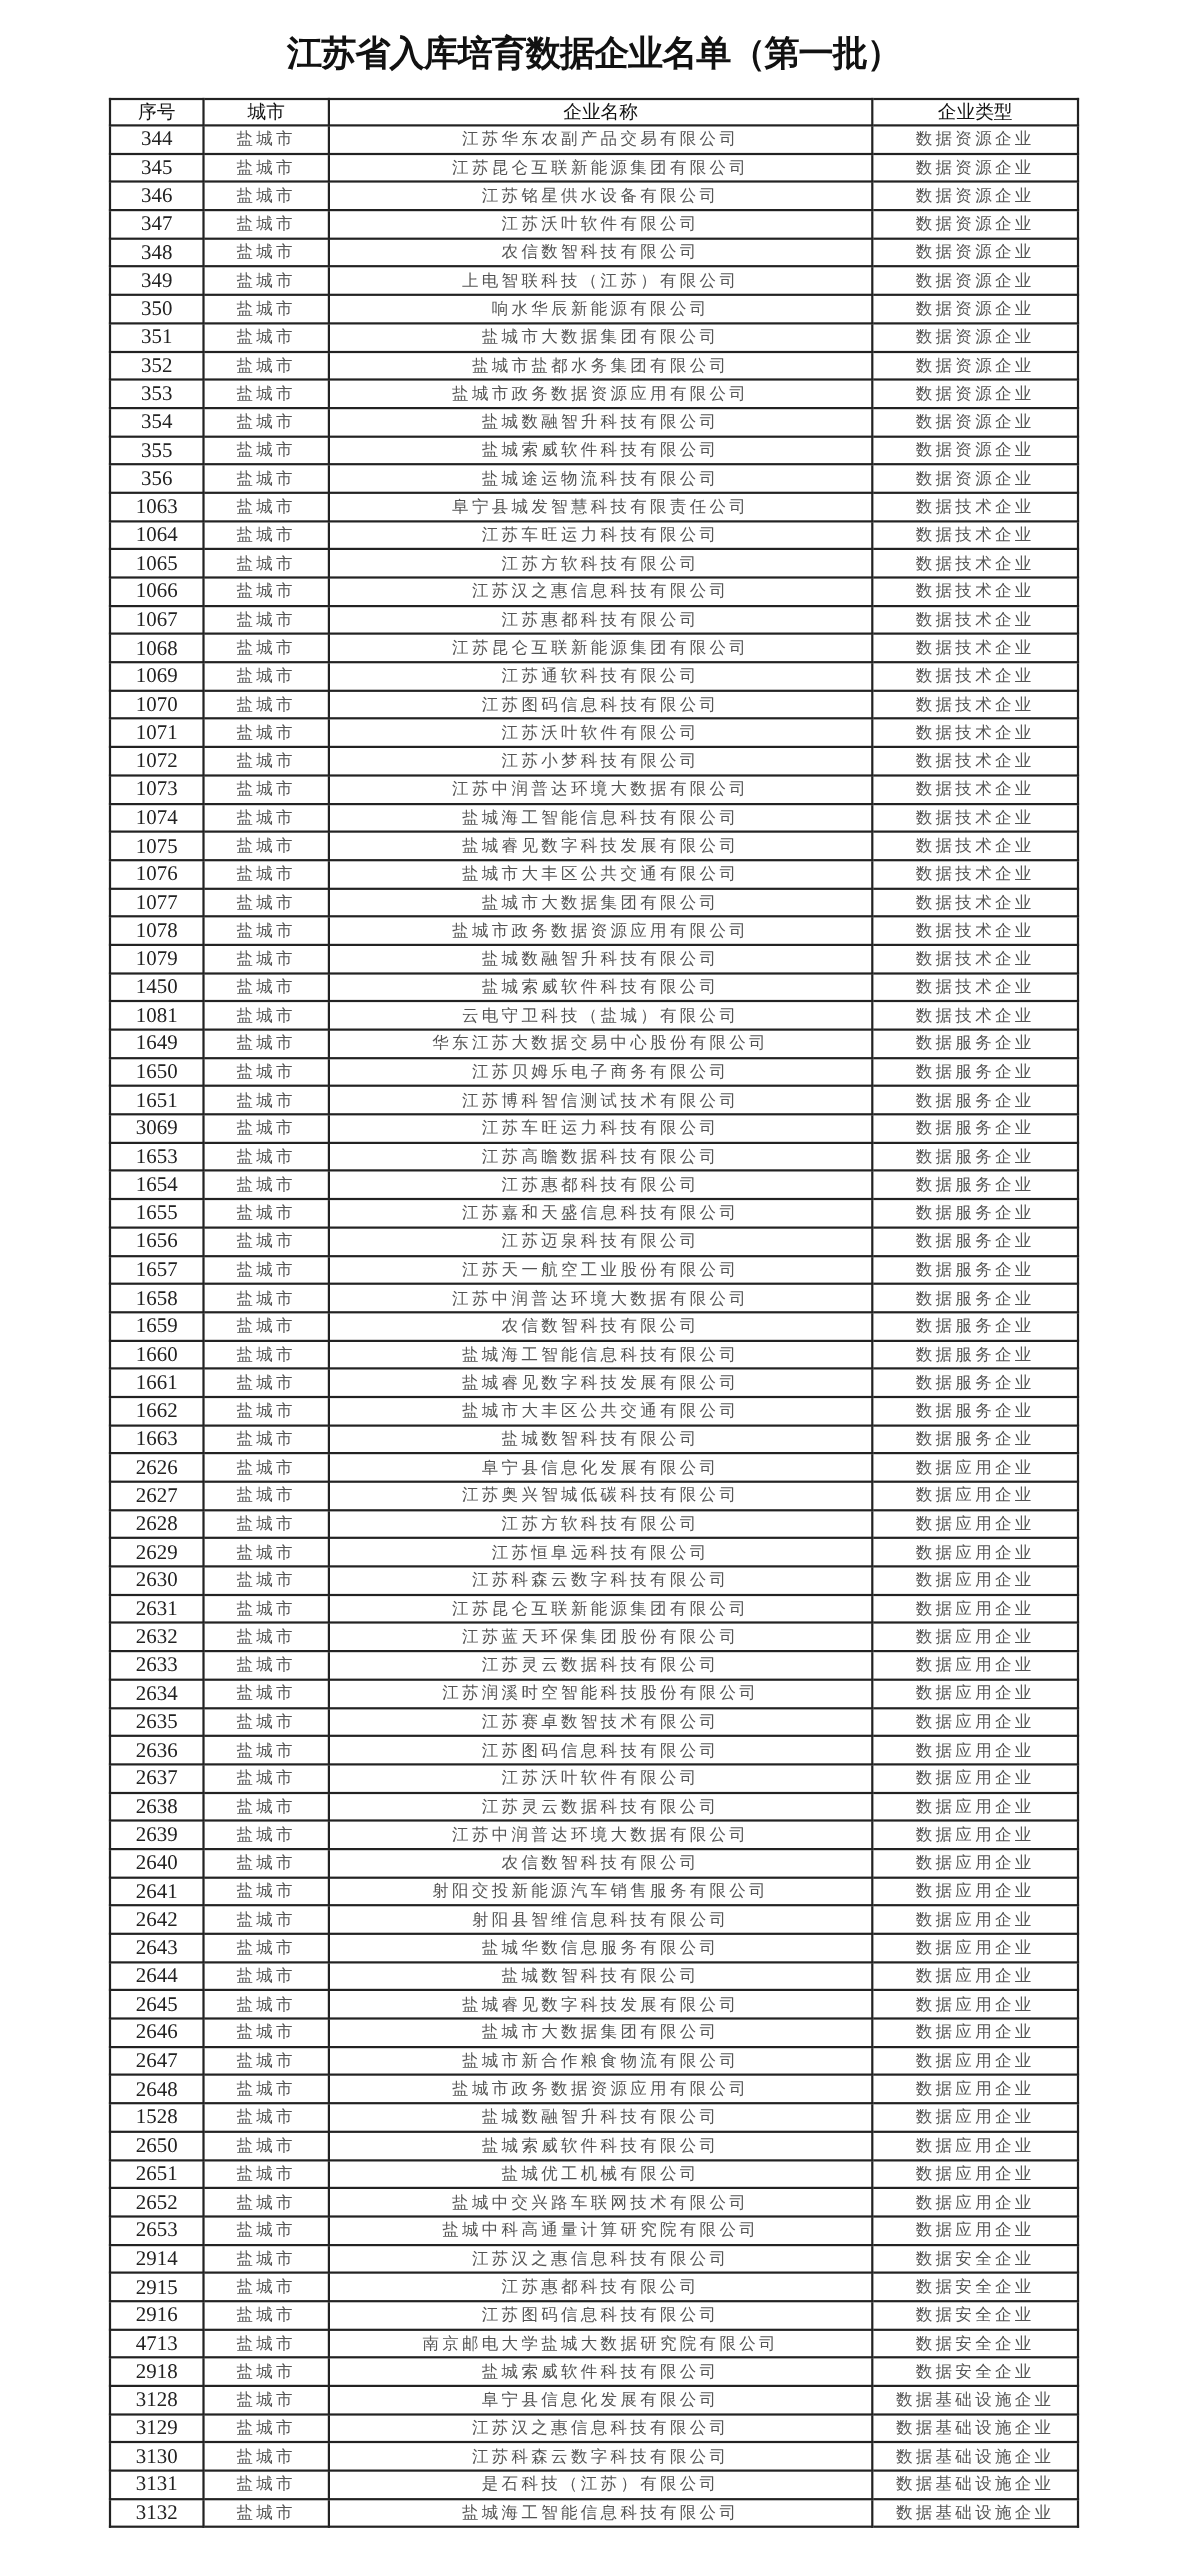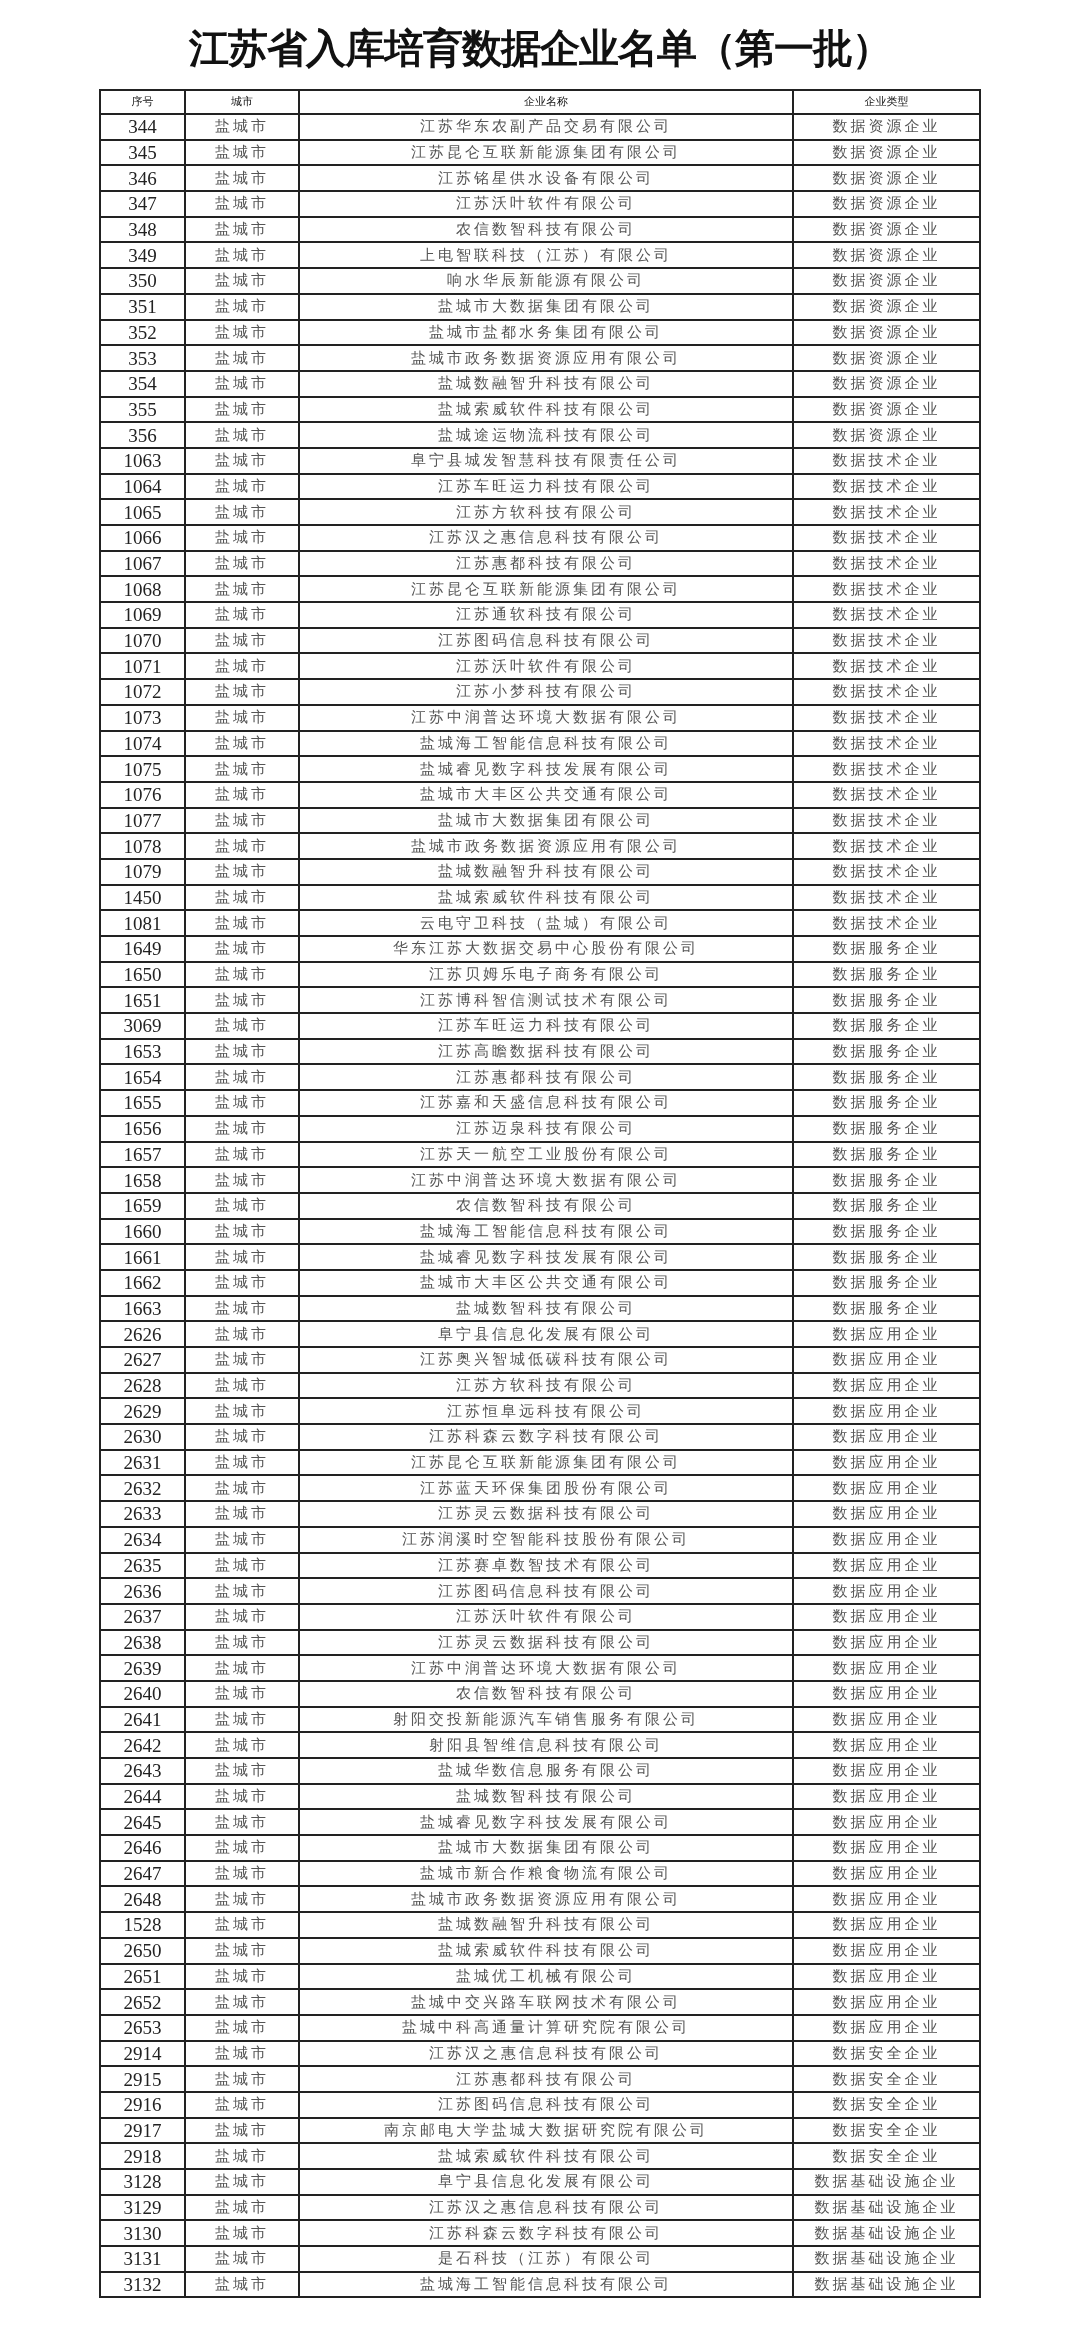"江苏省入库培育数据企业名单（第一批）" .title { font-size: 40px -> 32px }
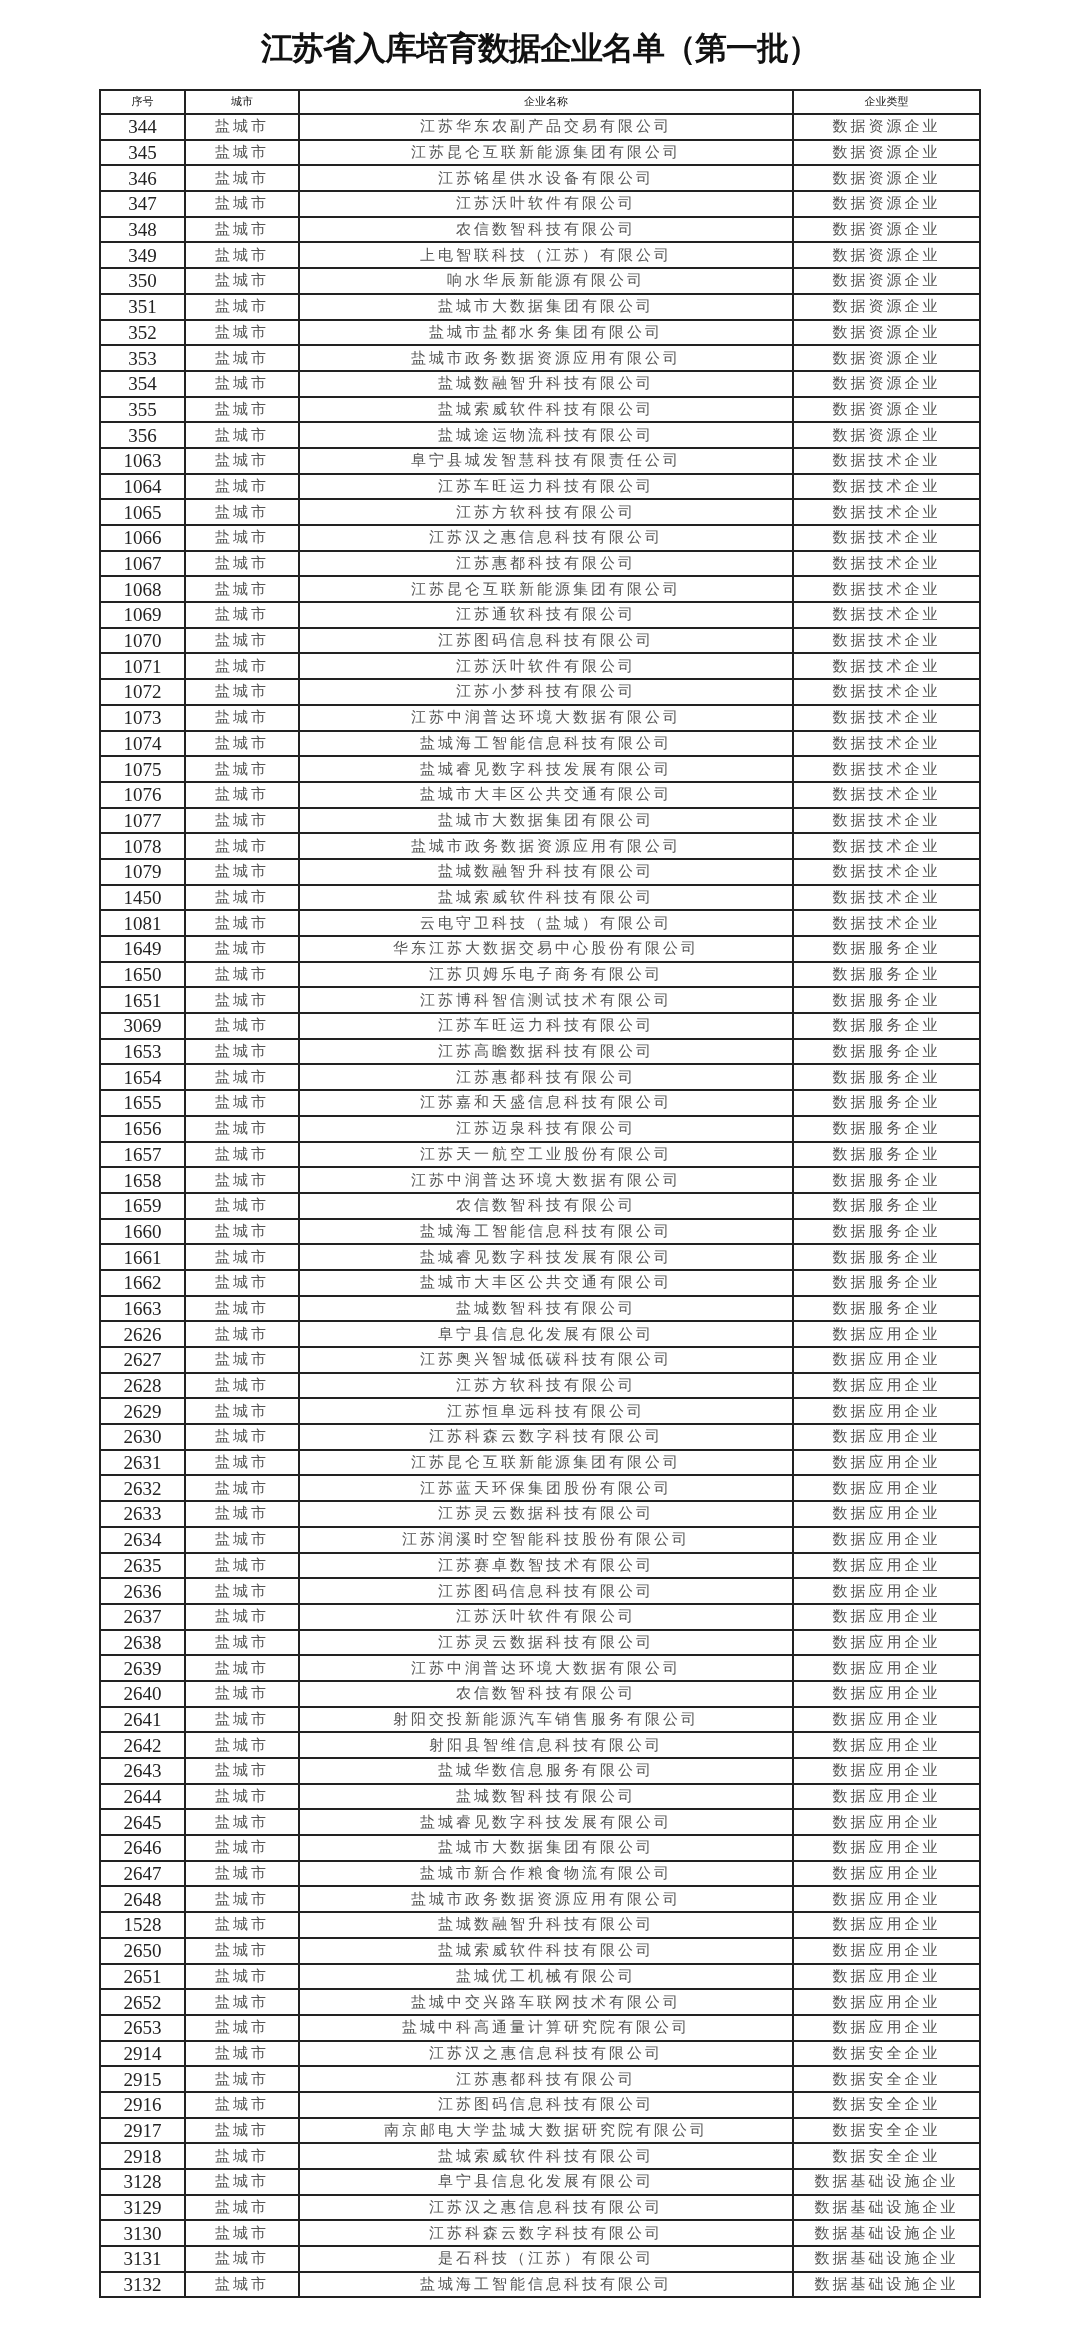"序号" table.list th { font-size: 11px -> 17px }
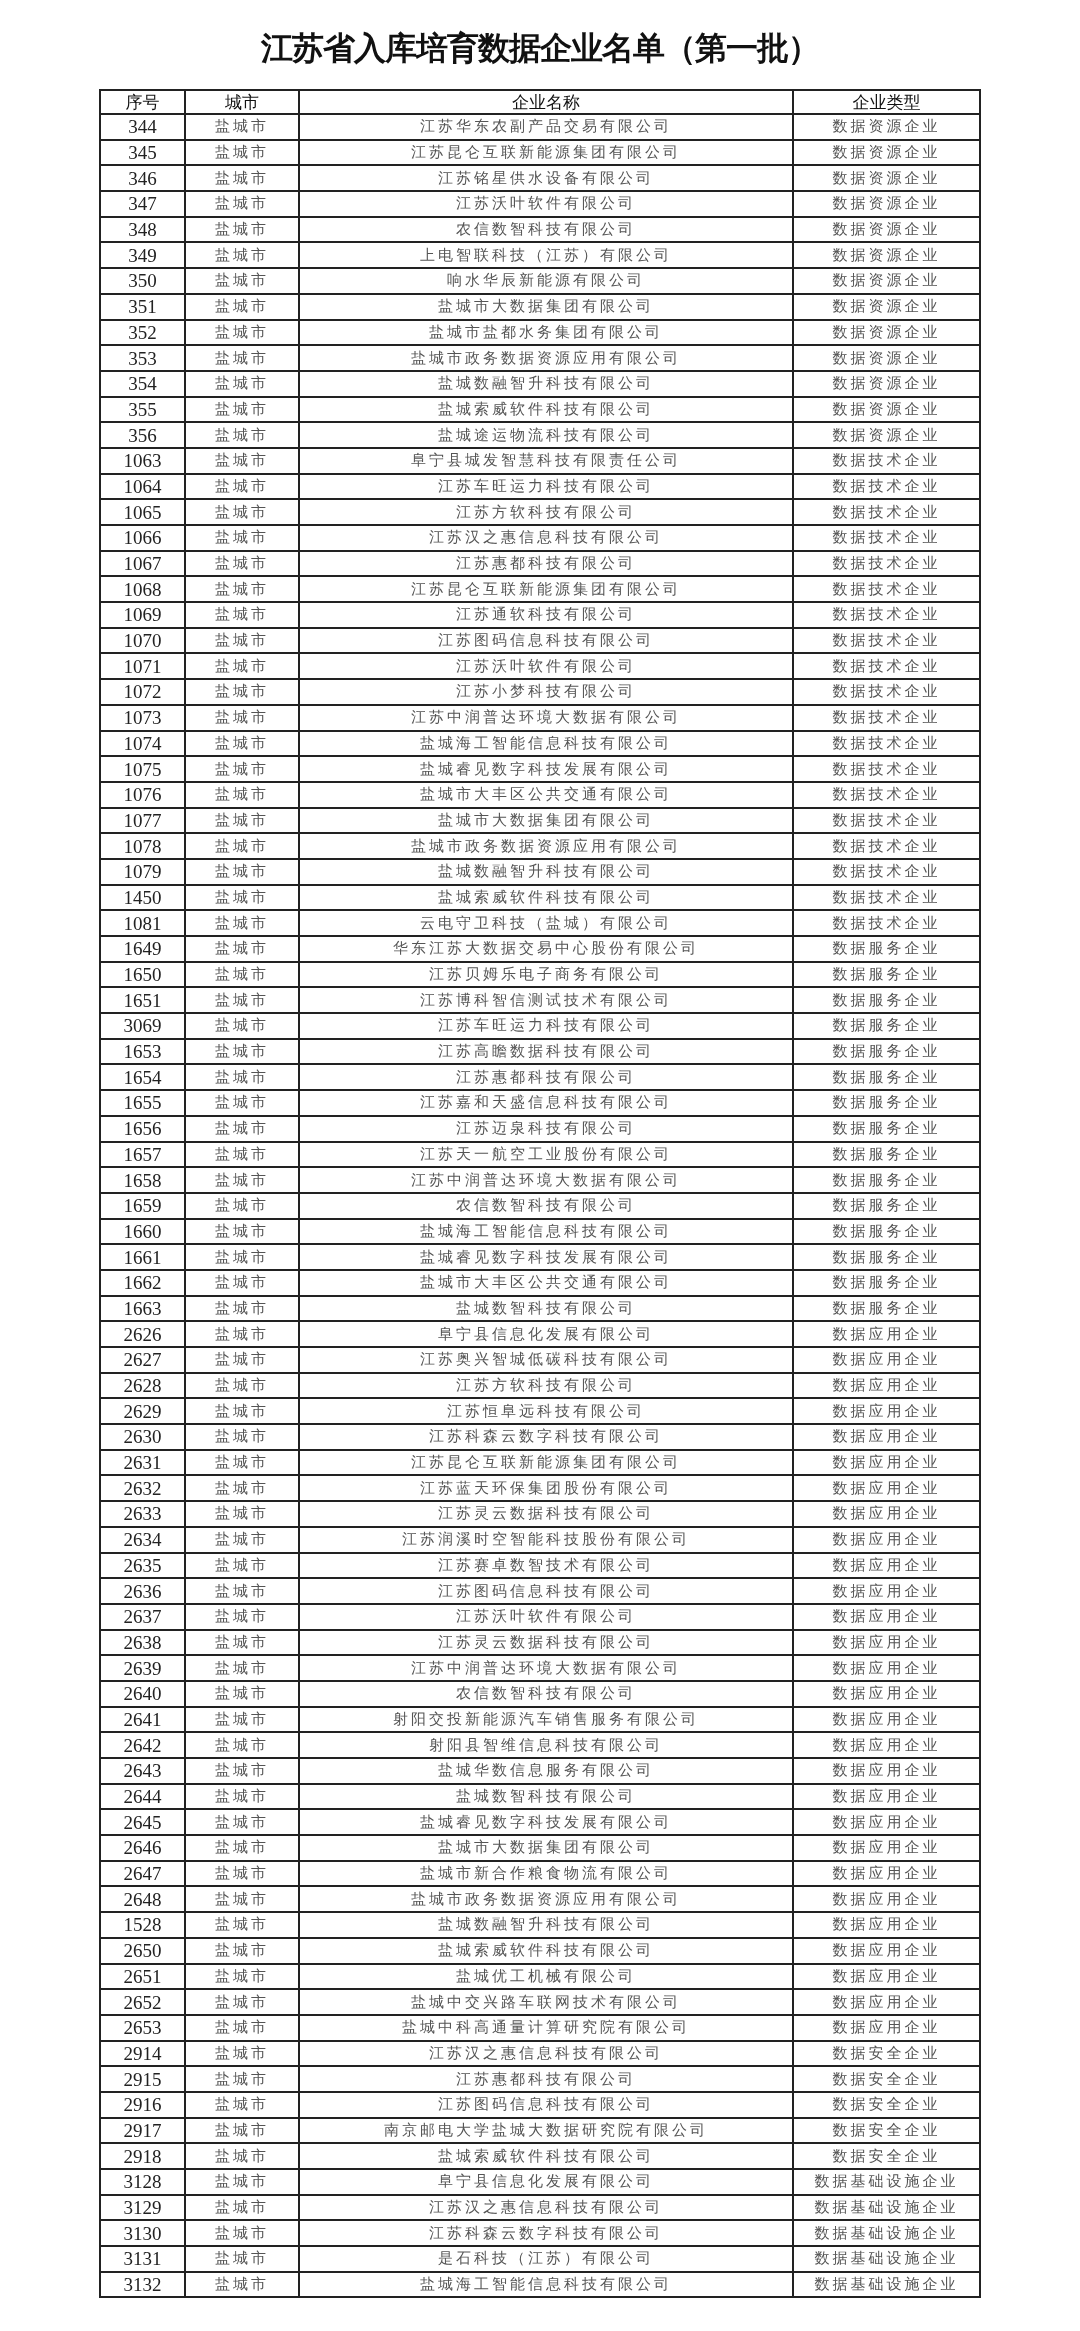"2917" td.no { text: 2917 -> 4713 }
